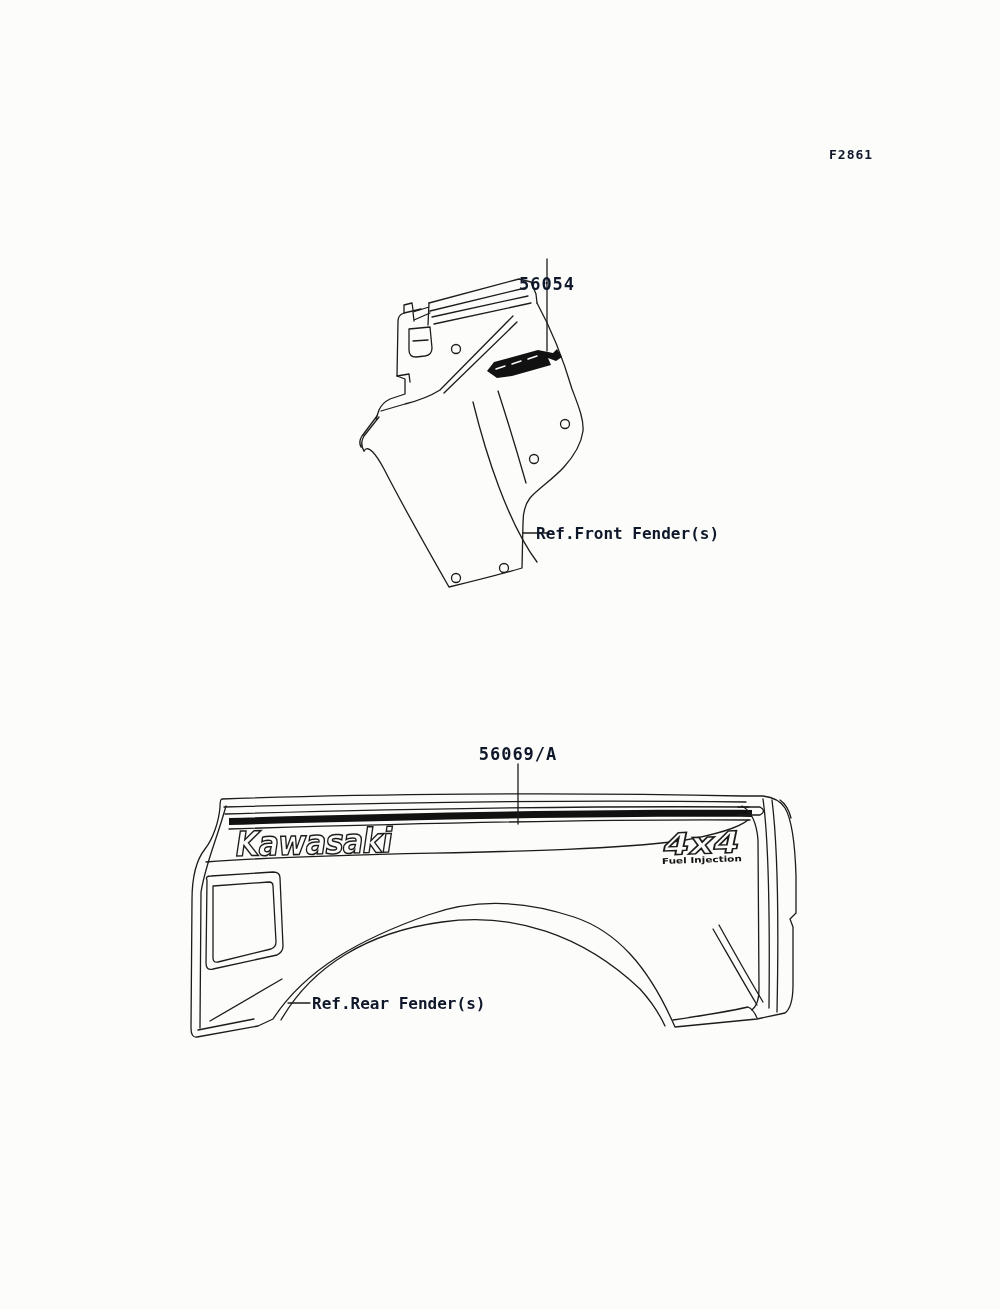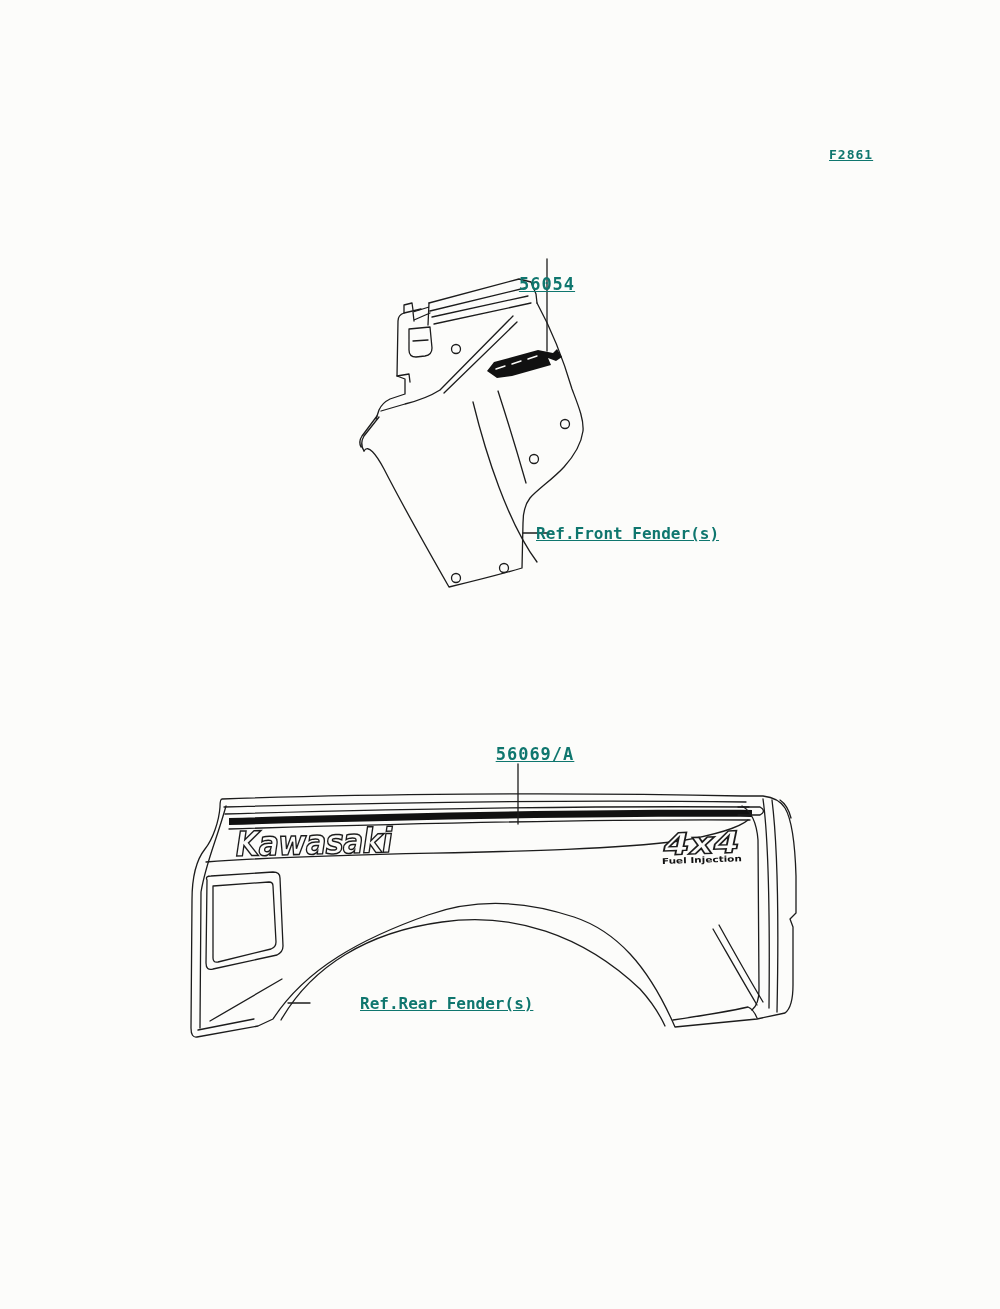"F2861" .lbl { color: #0f766e -> #0f172a; text-decoration: underline -> none }
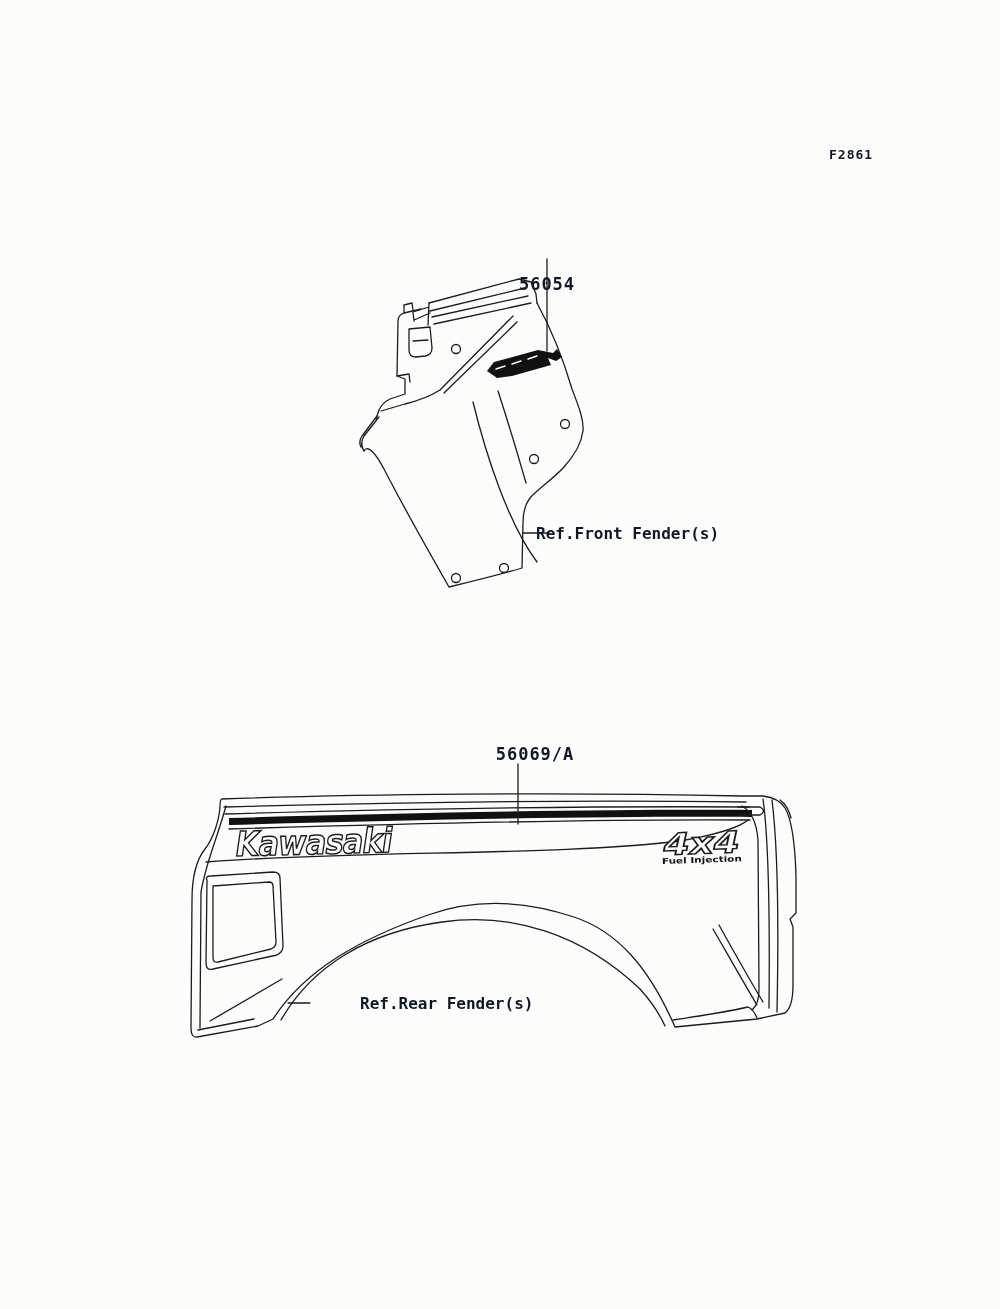"56069/A" .rear-part { margin-left: 17px -> none }
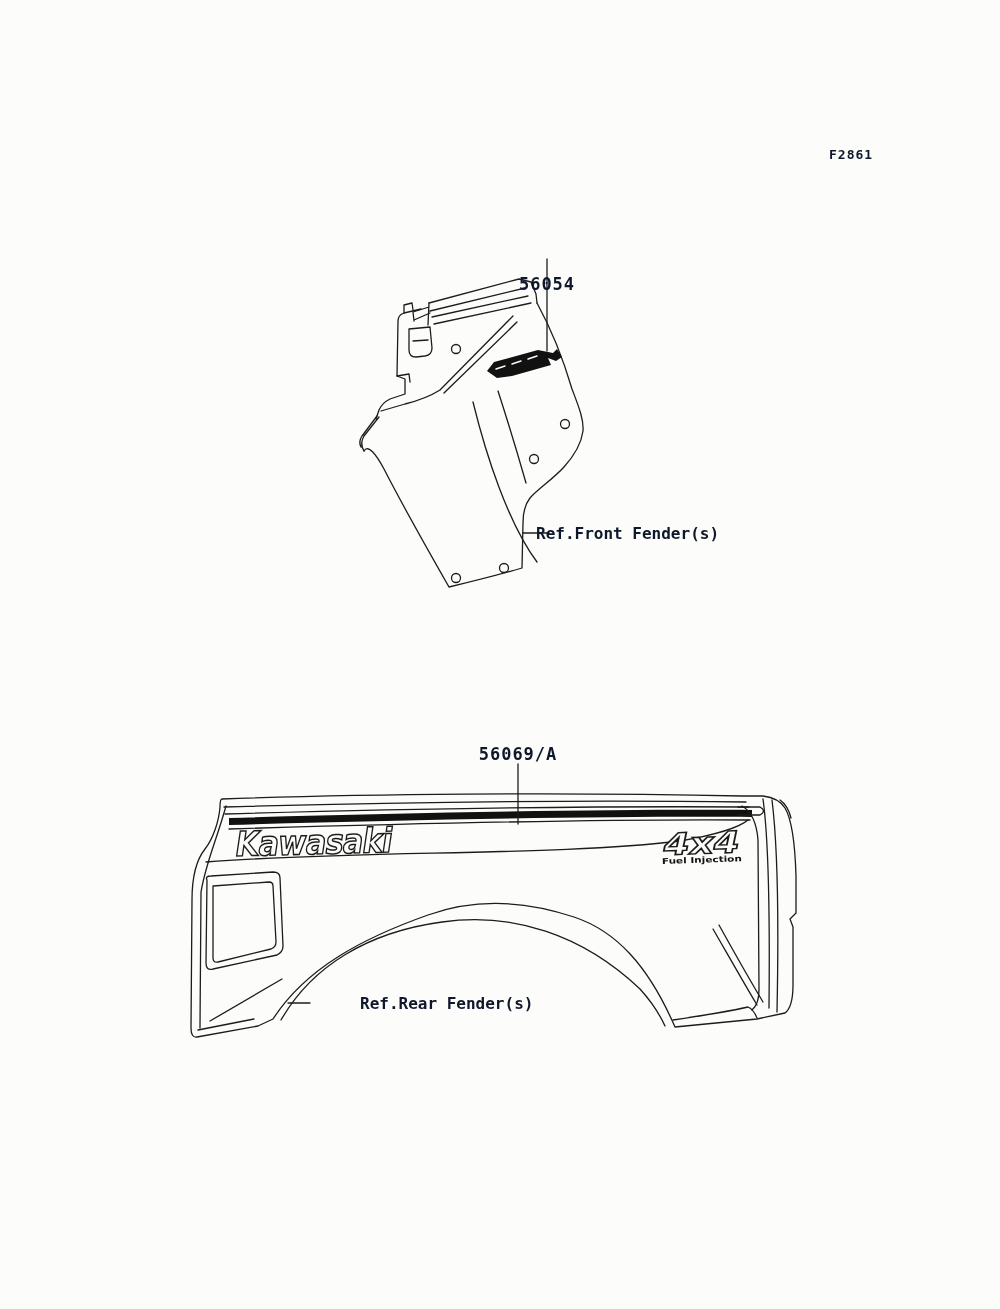"Ref.Rear Fender(s)" .rear-ref { margin-left: 48px -> none }
